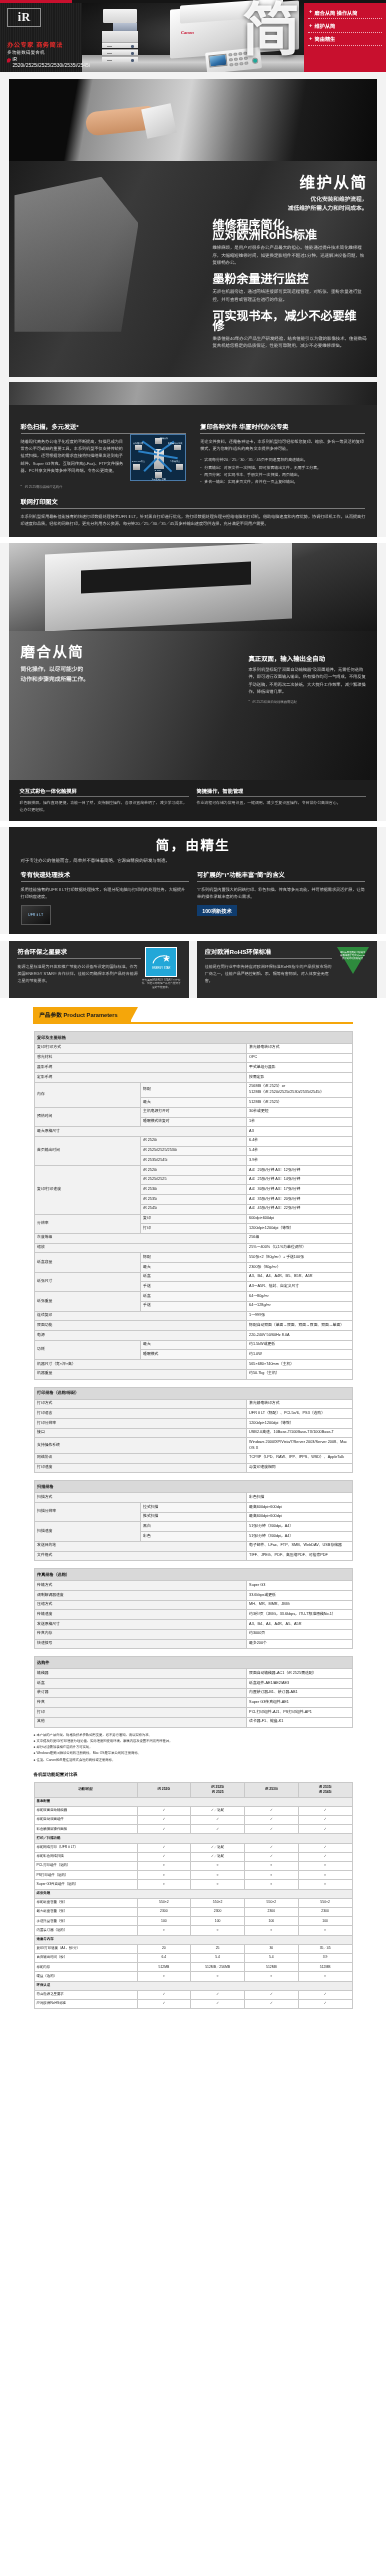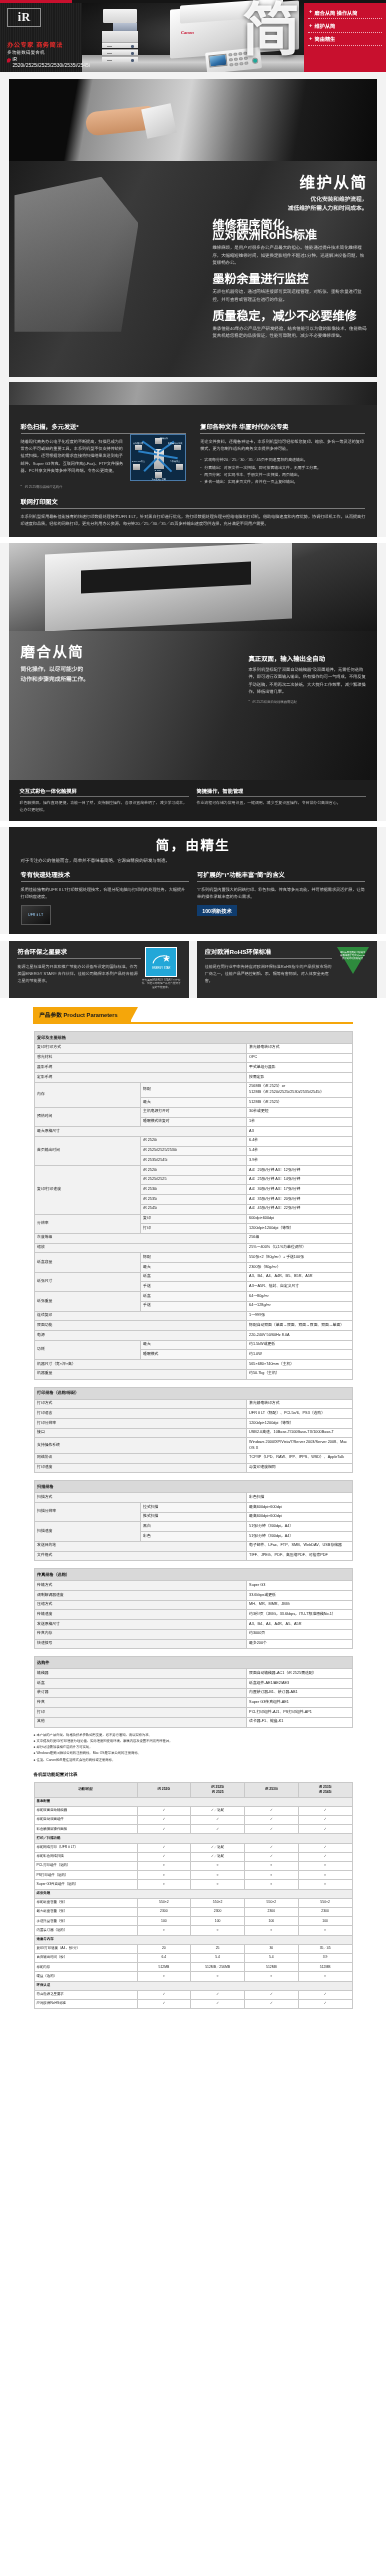"质量稳定，减少不必要维修" div.h-mid { text: 质量稳定 -> 可实现书本 }
